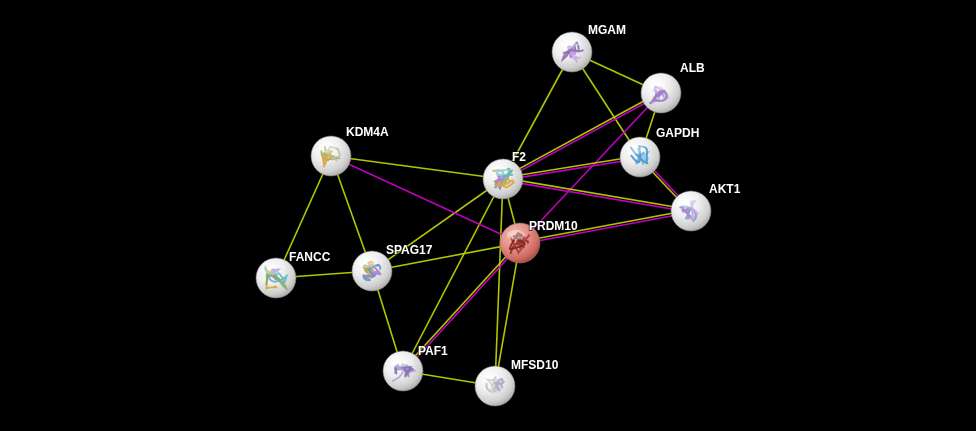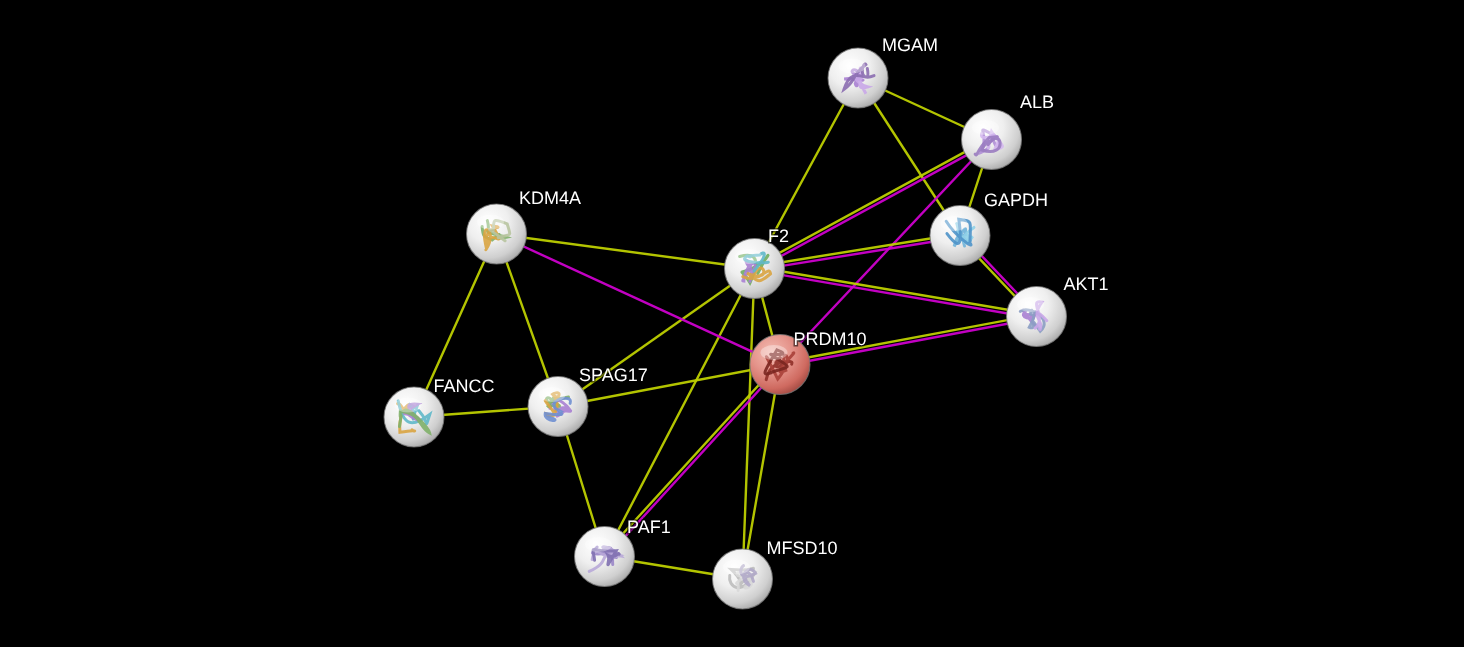"MGAM" .stage { font-weight: none -> bold }
